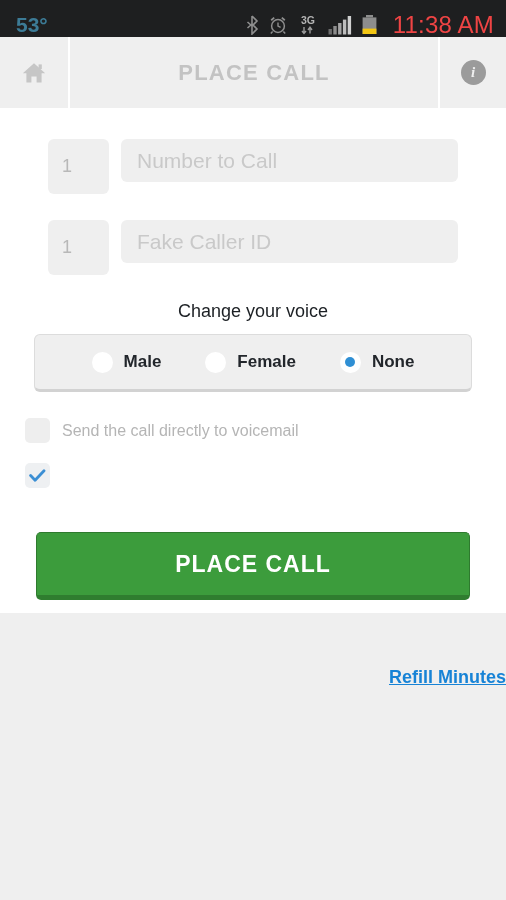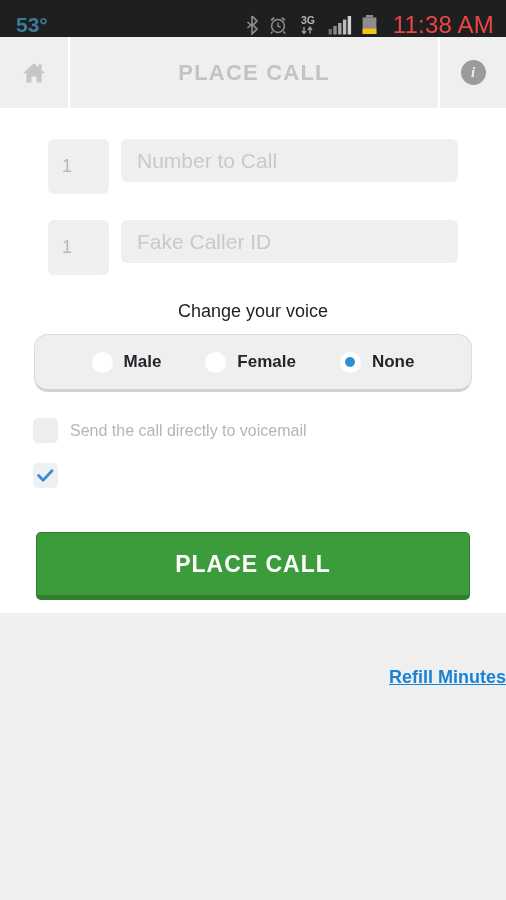"Male" .radio-group { border-radius: 14px -> 6px }
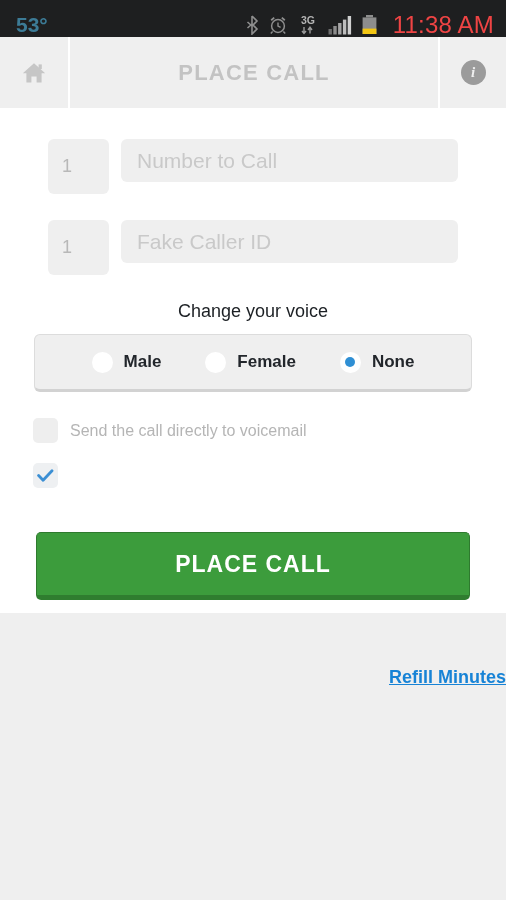"Send the call directly to" .check-row { padding-left: 33px -> 25px }
